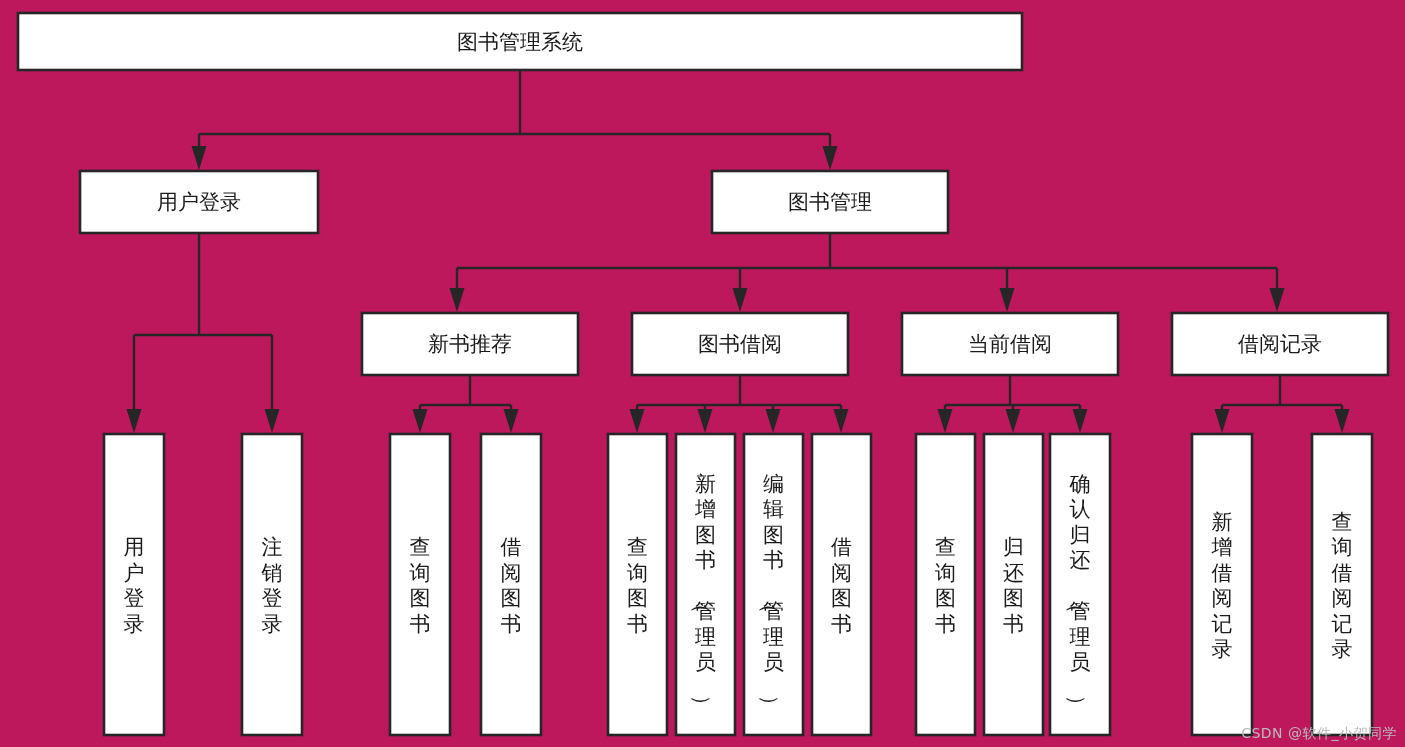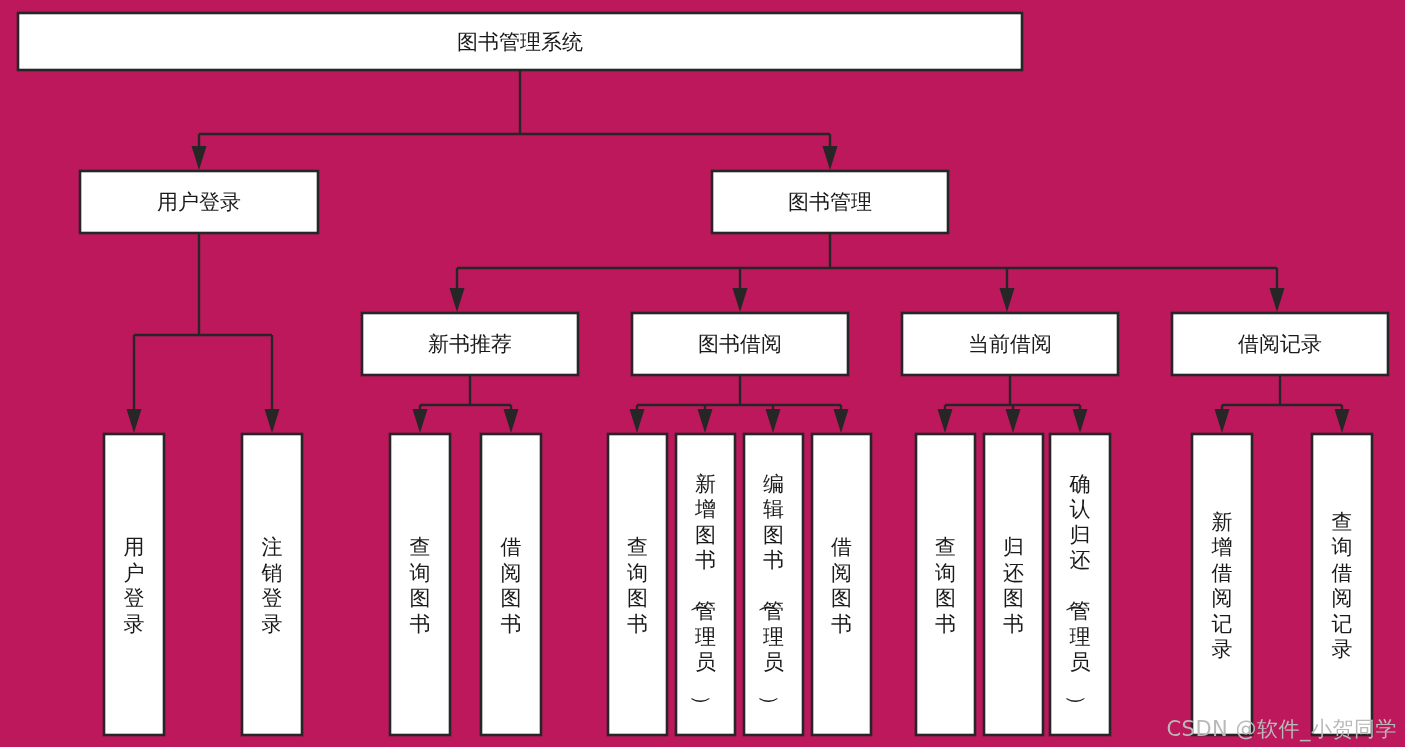"CSDN @软件_小贺同学" .watermark { font-size: 21px -> 14px }
